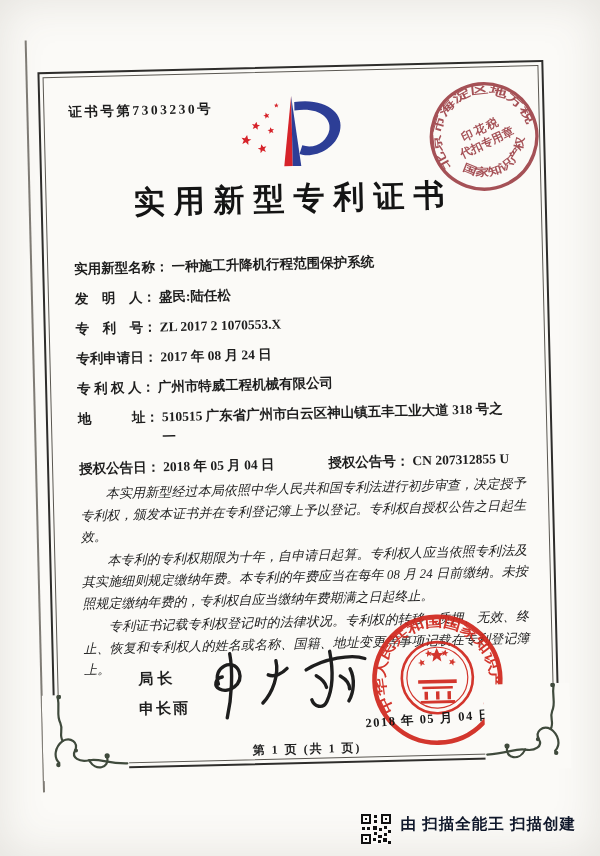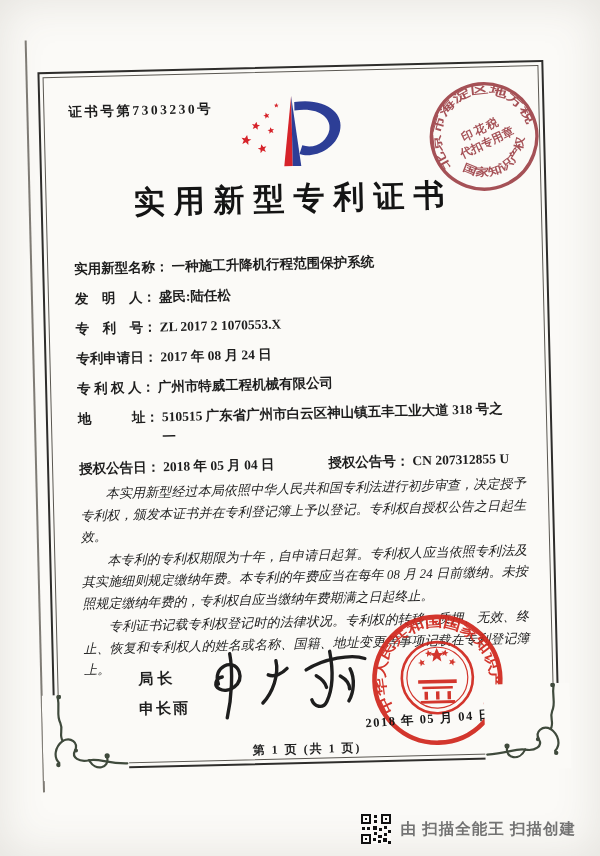"由 扫描全能王 扫描创建" .watermark { align-items: center -> none; color: #737373 -> #0f172a }
